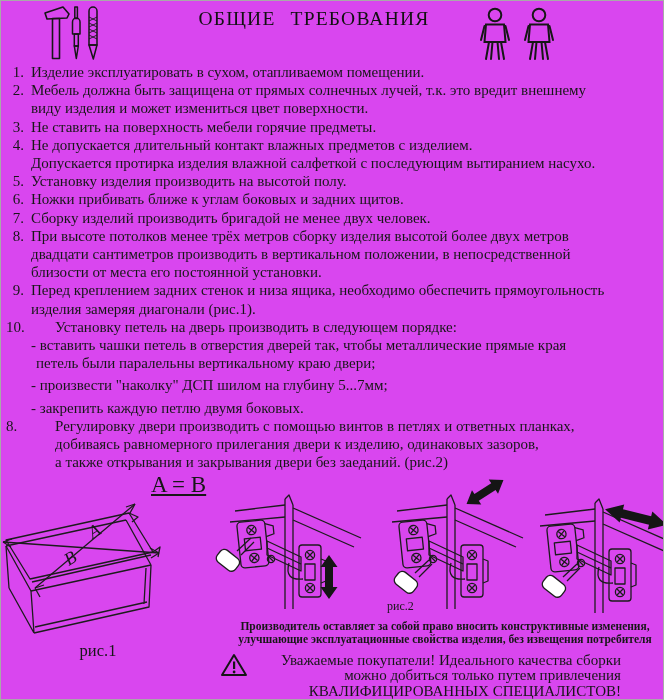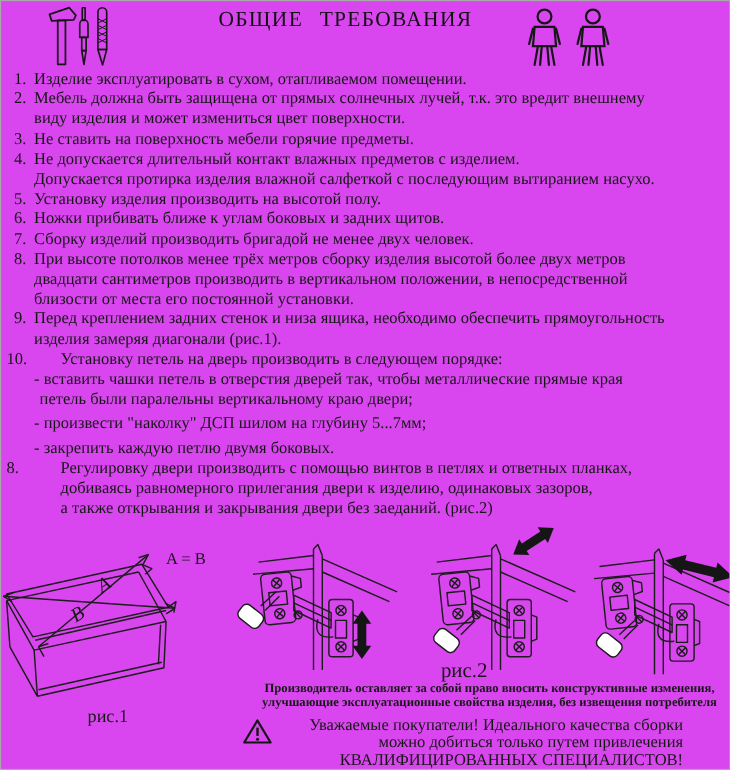"A = B" .lbl-ab { font-size: 15px -> 23px; text-decoration: none -> underline; top: 500px -> 471px }
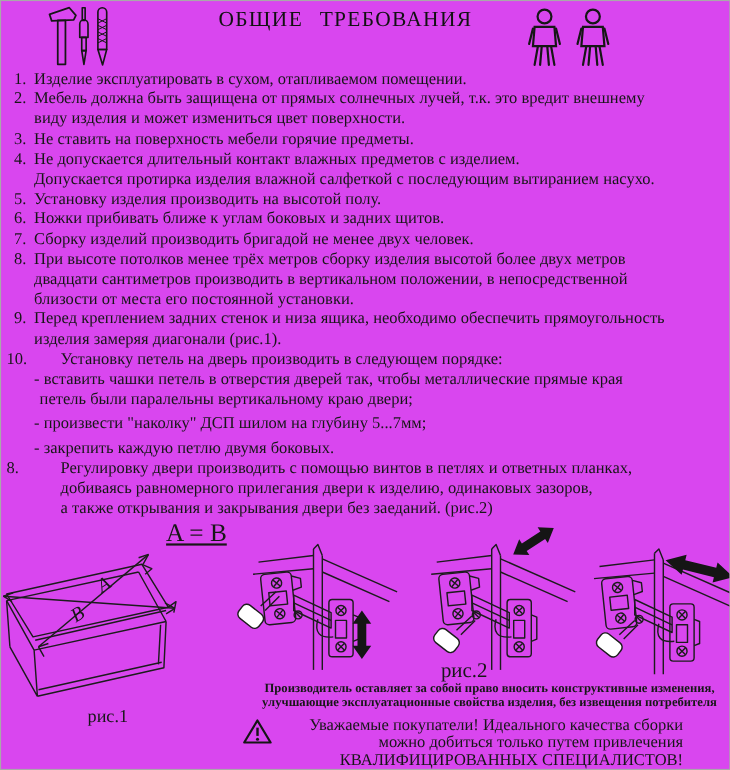"рис.2" .cap2 { font-size: 19px -> 12px; text-align: center -> left }
